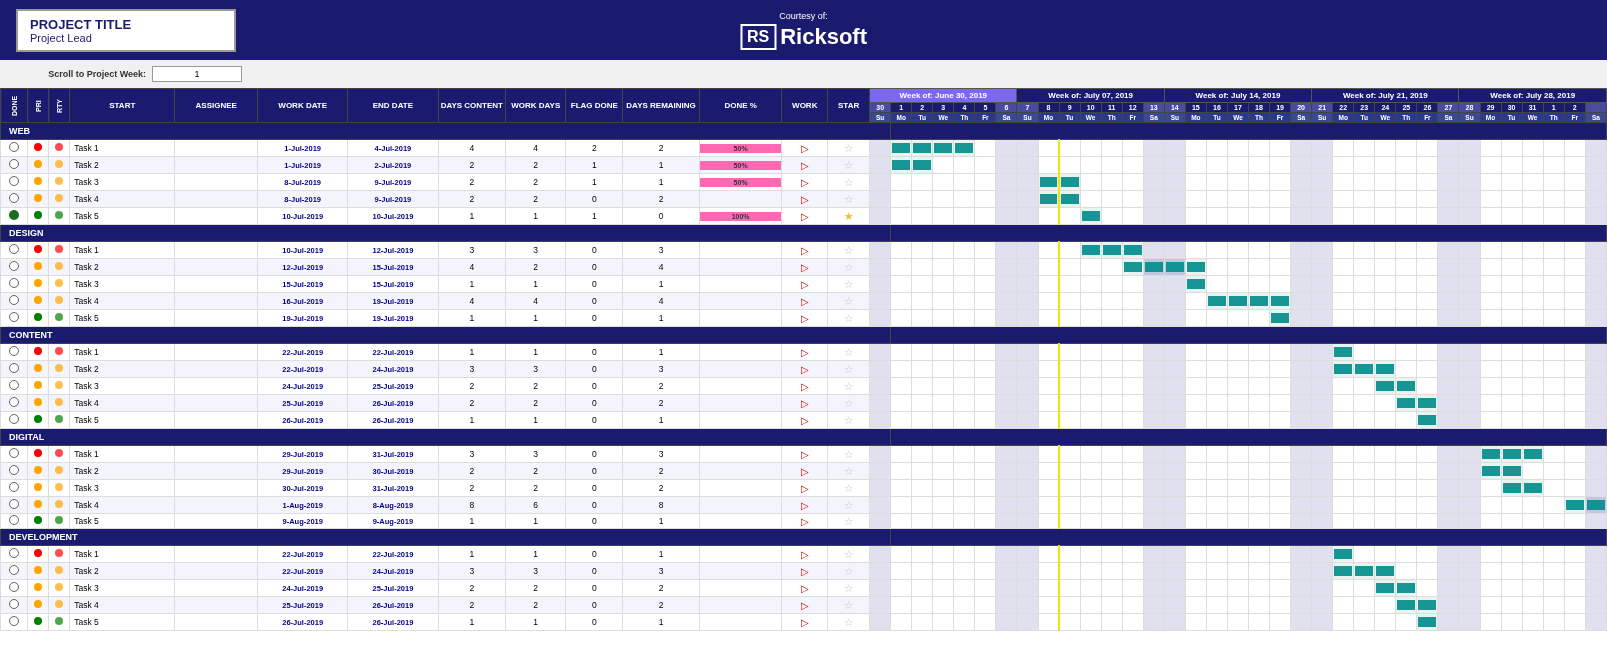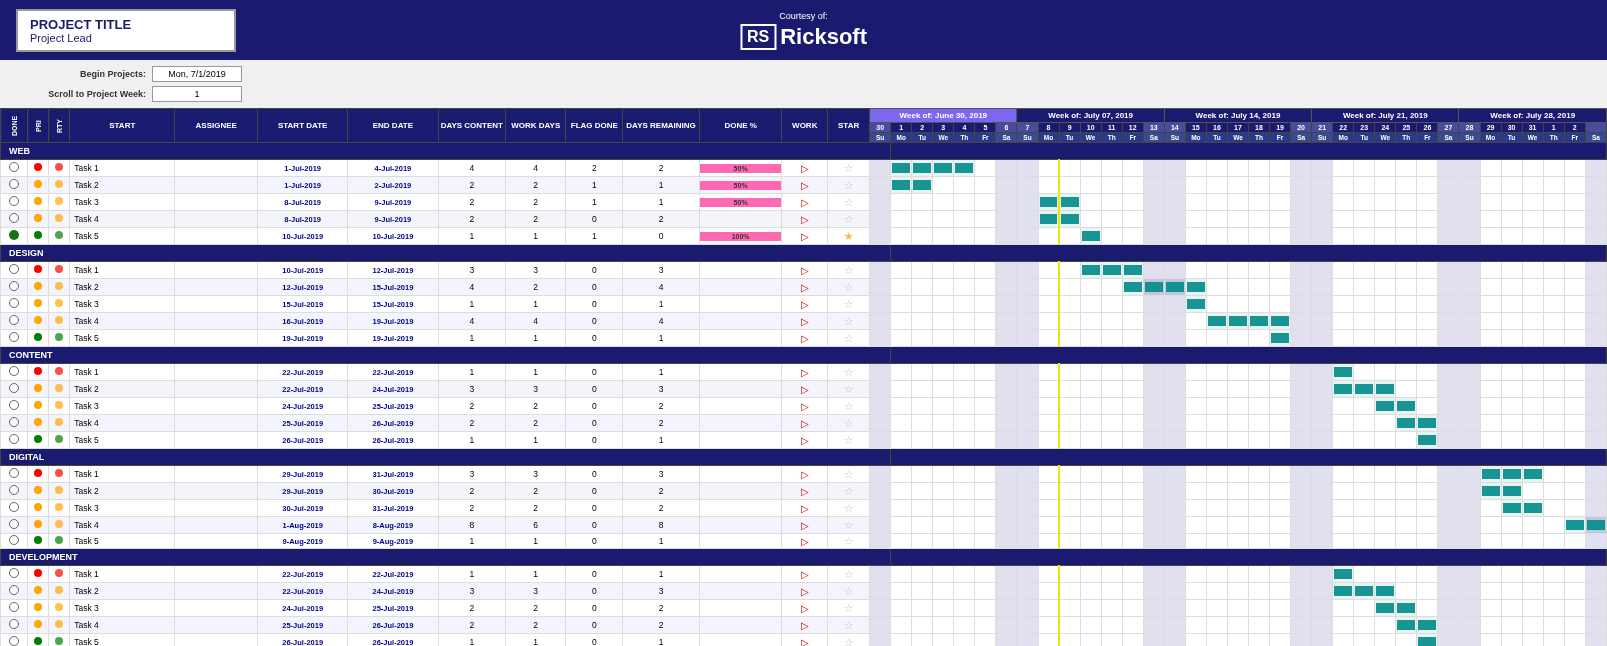"Begin Projects:" div { html: <div> <span>Begin Projects:</span> <div>Mon, 7/1/2019</div> </div> -> none }
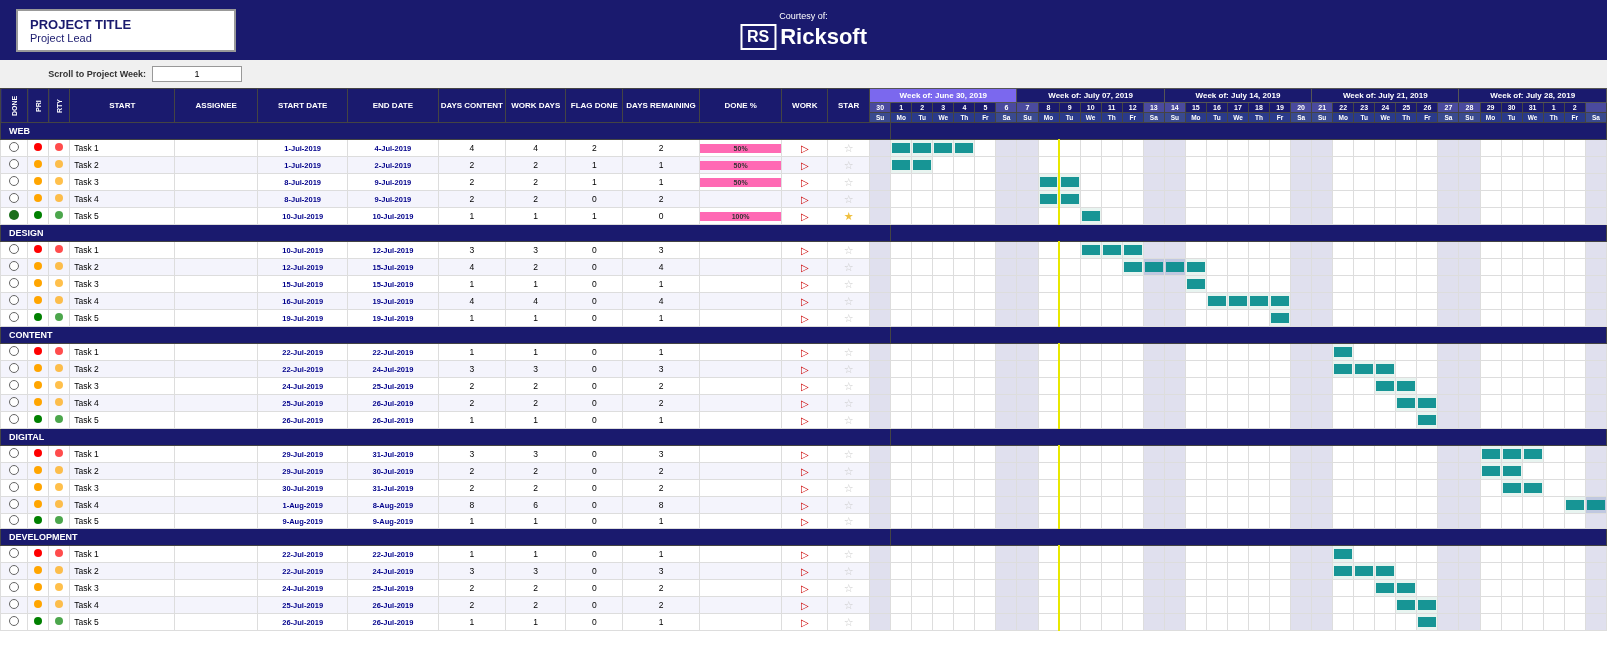"START DATE" th { text: START -> WORK }
